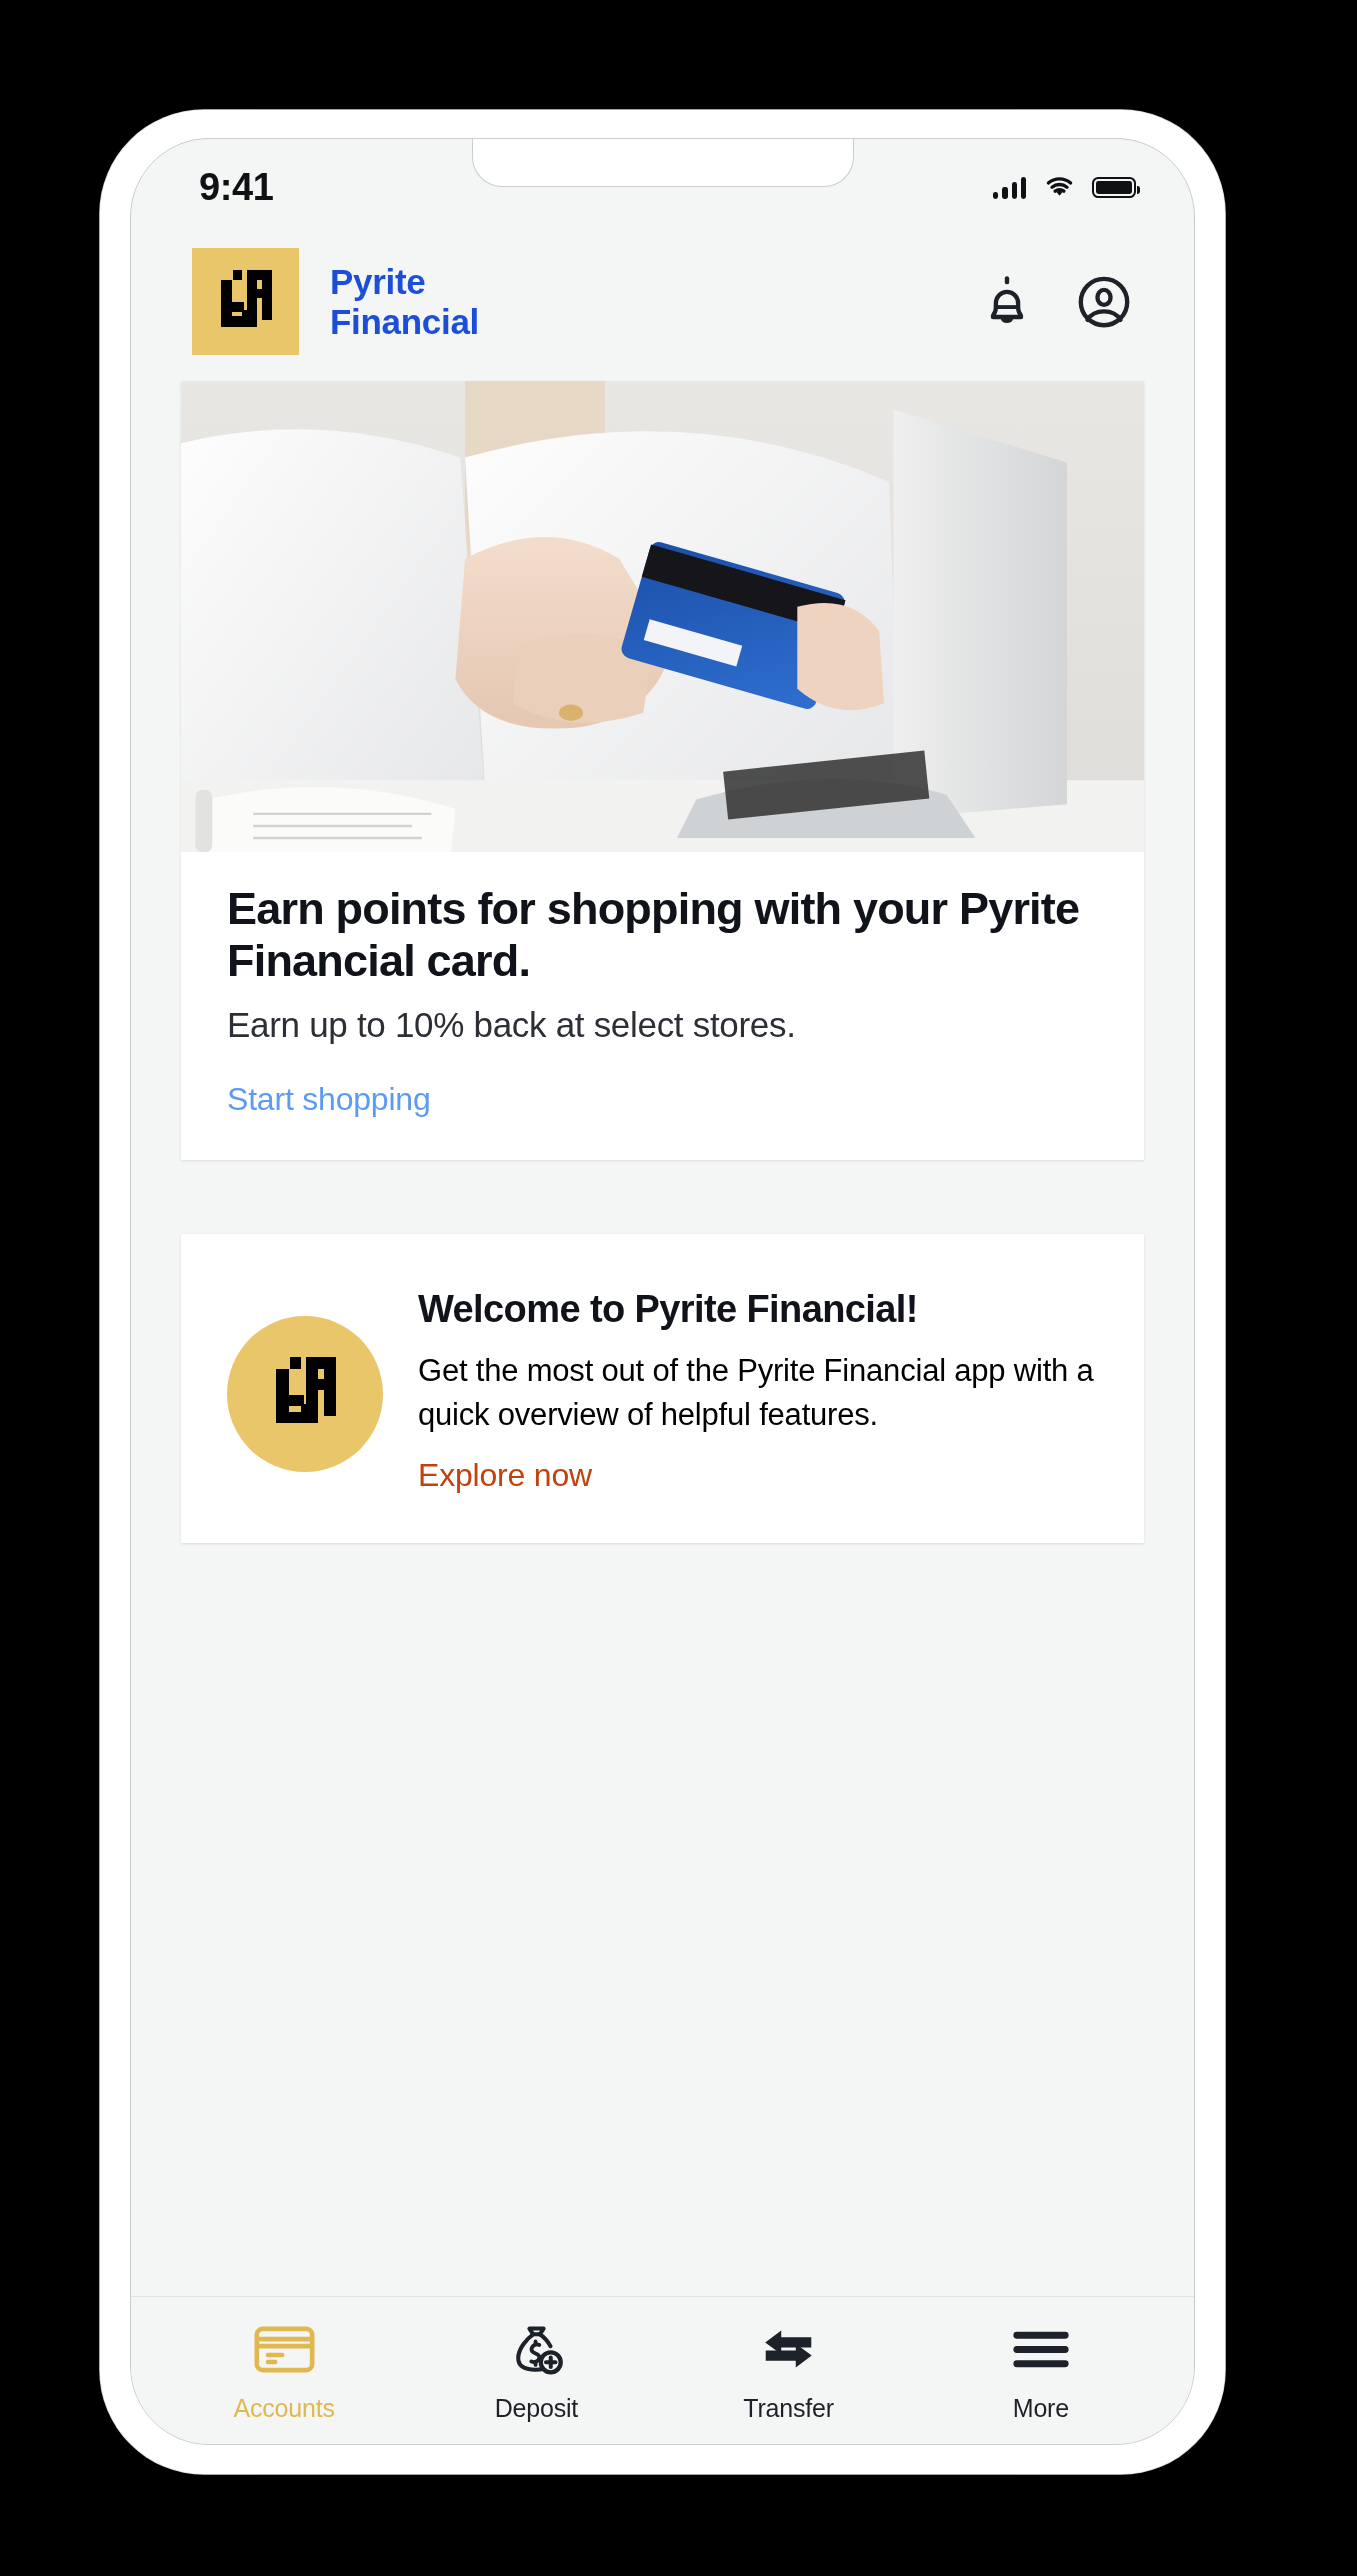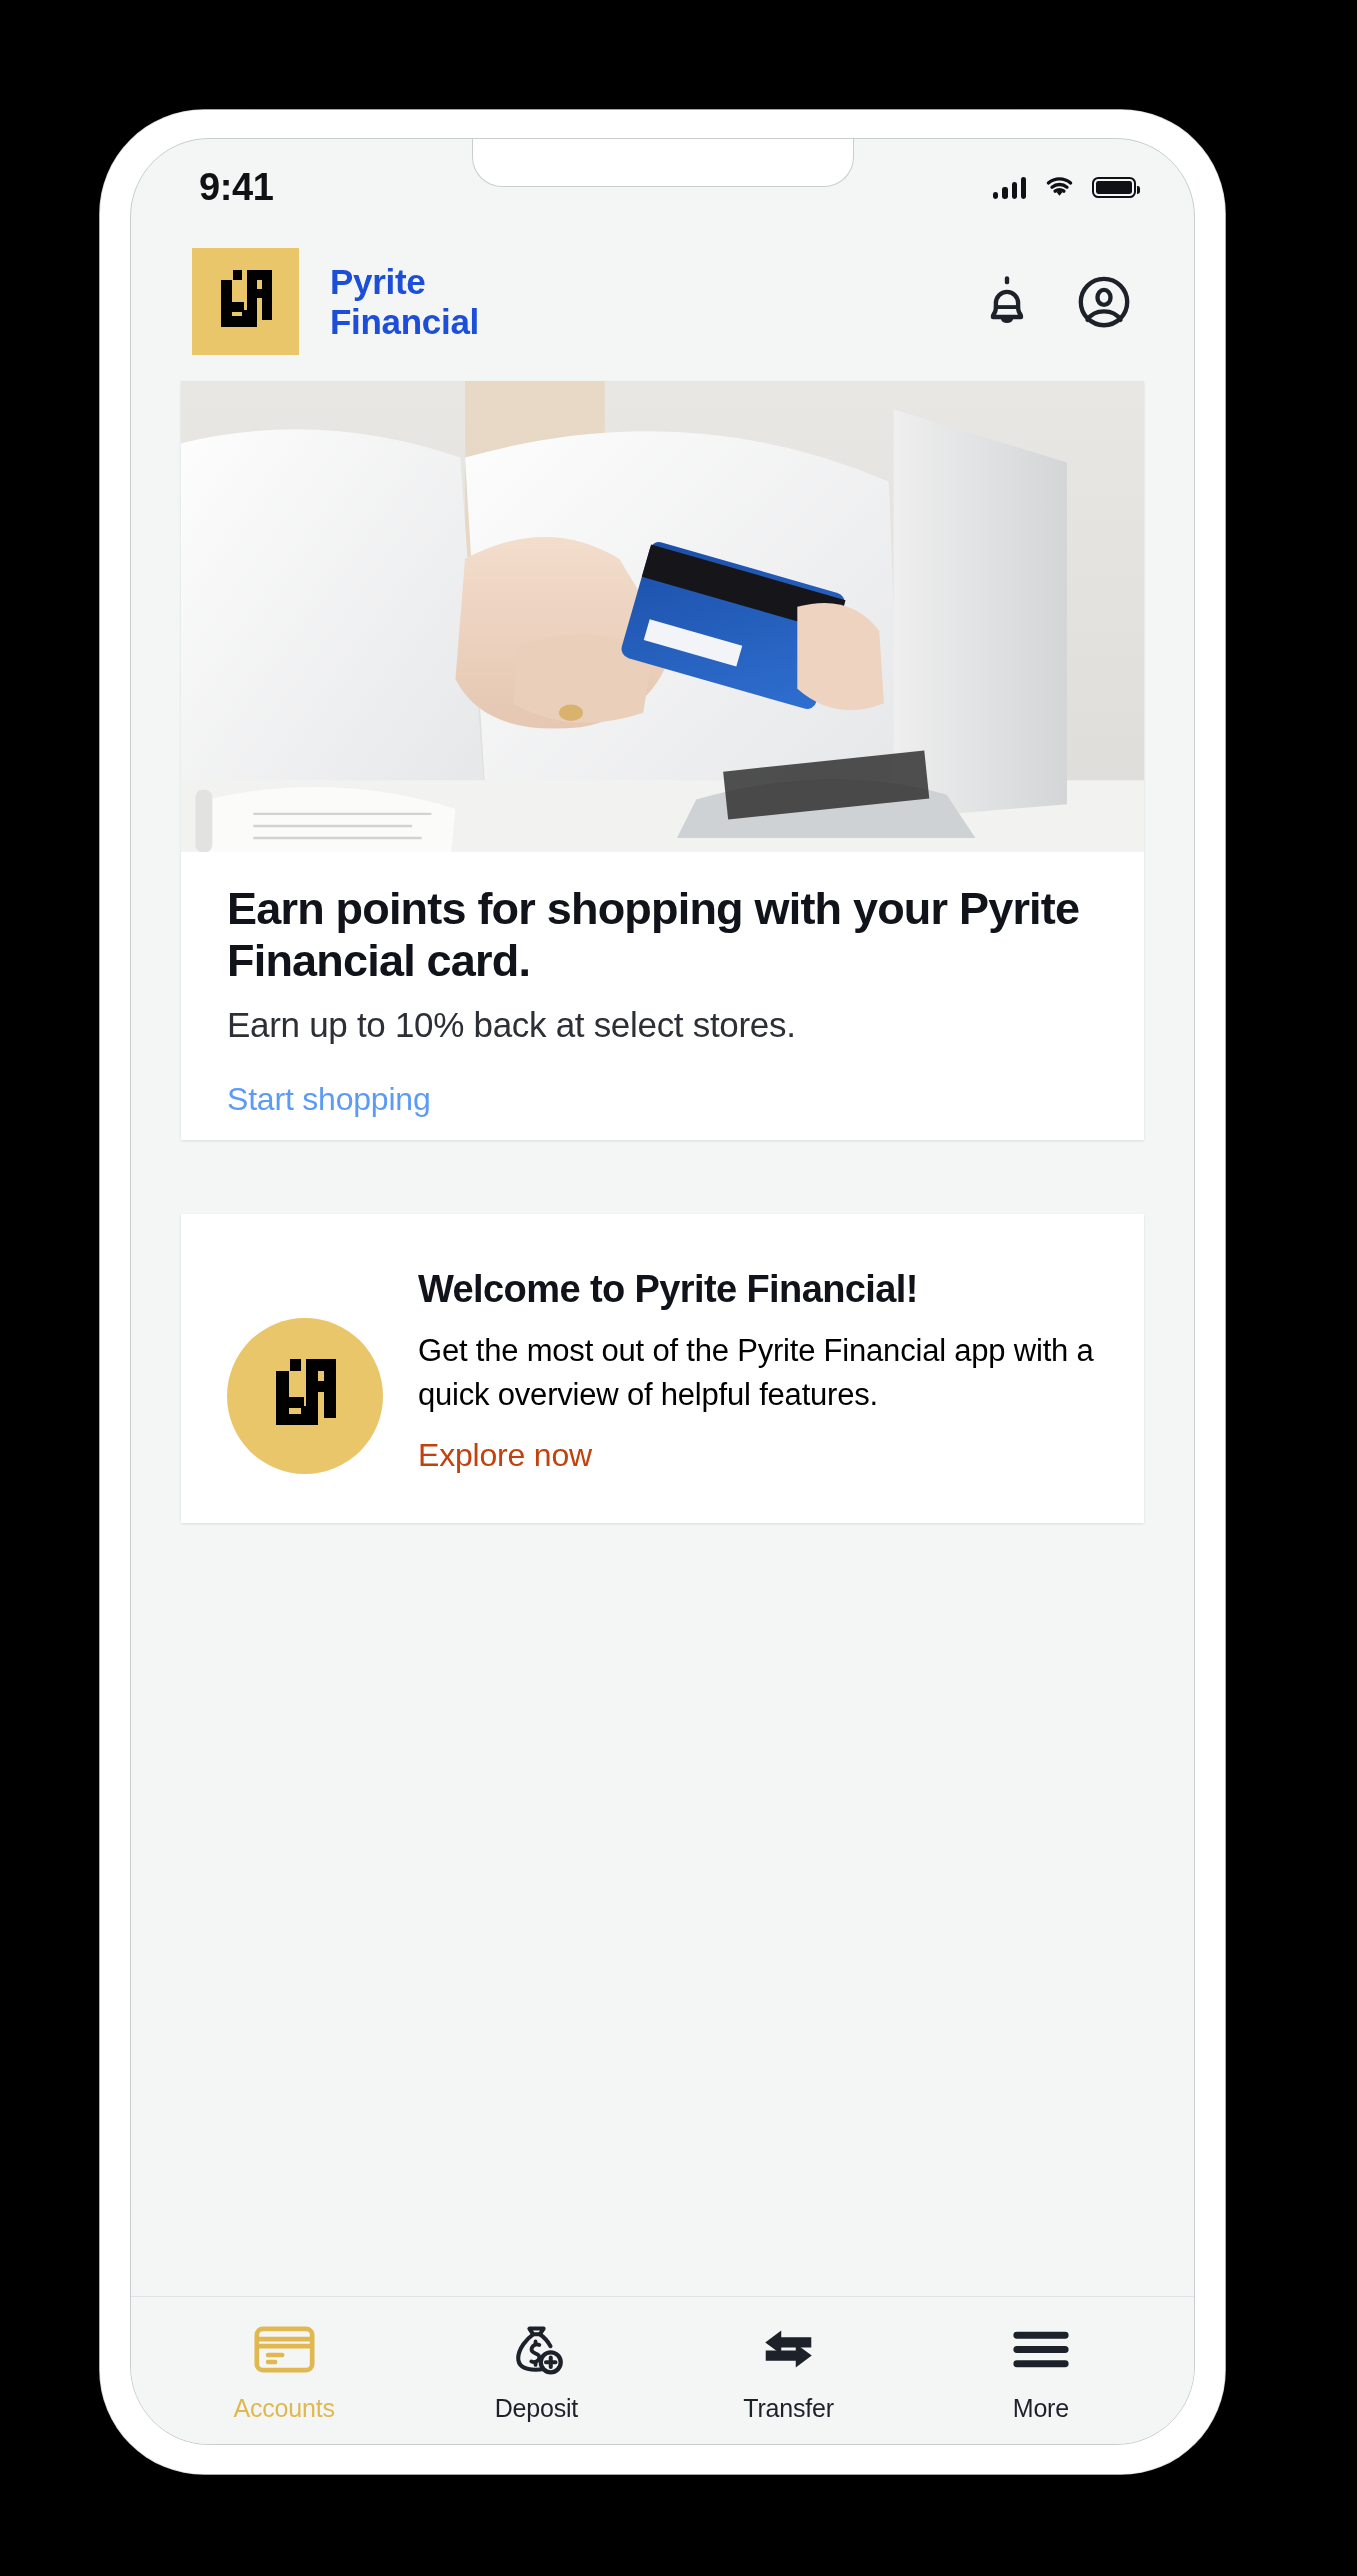"Earn points for shopping with" .promo-body { padding: 31px 46px 22px 46px -> 31px 46px 42px 46px }
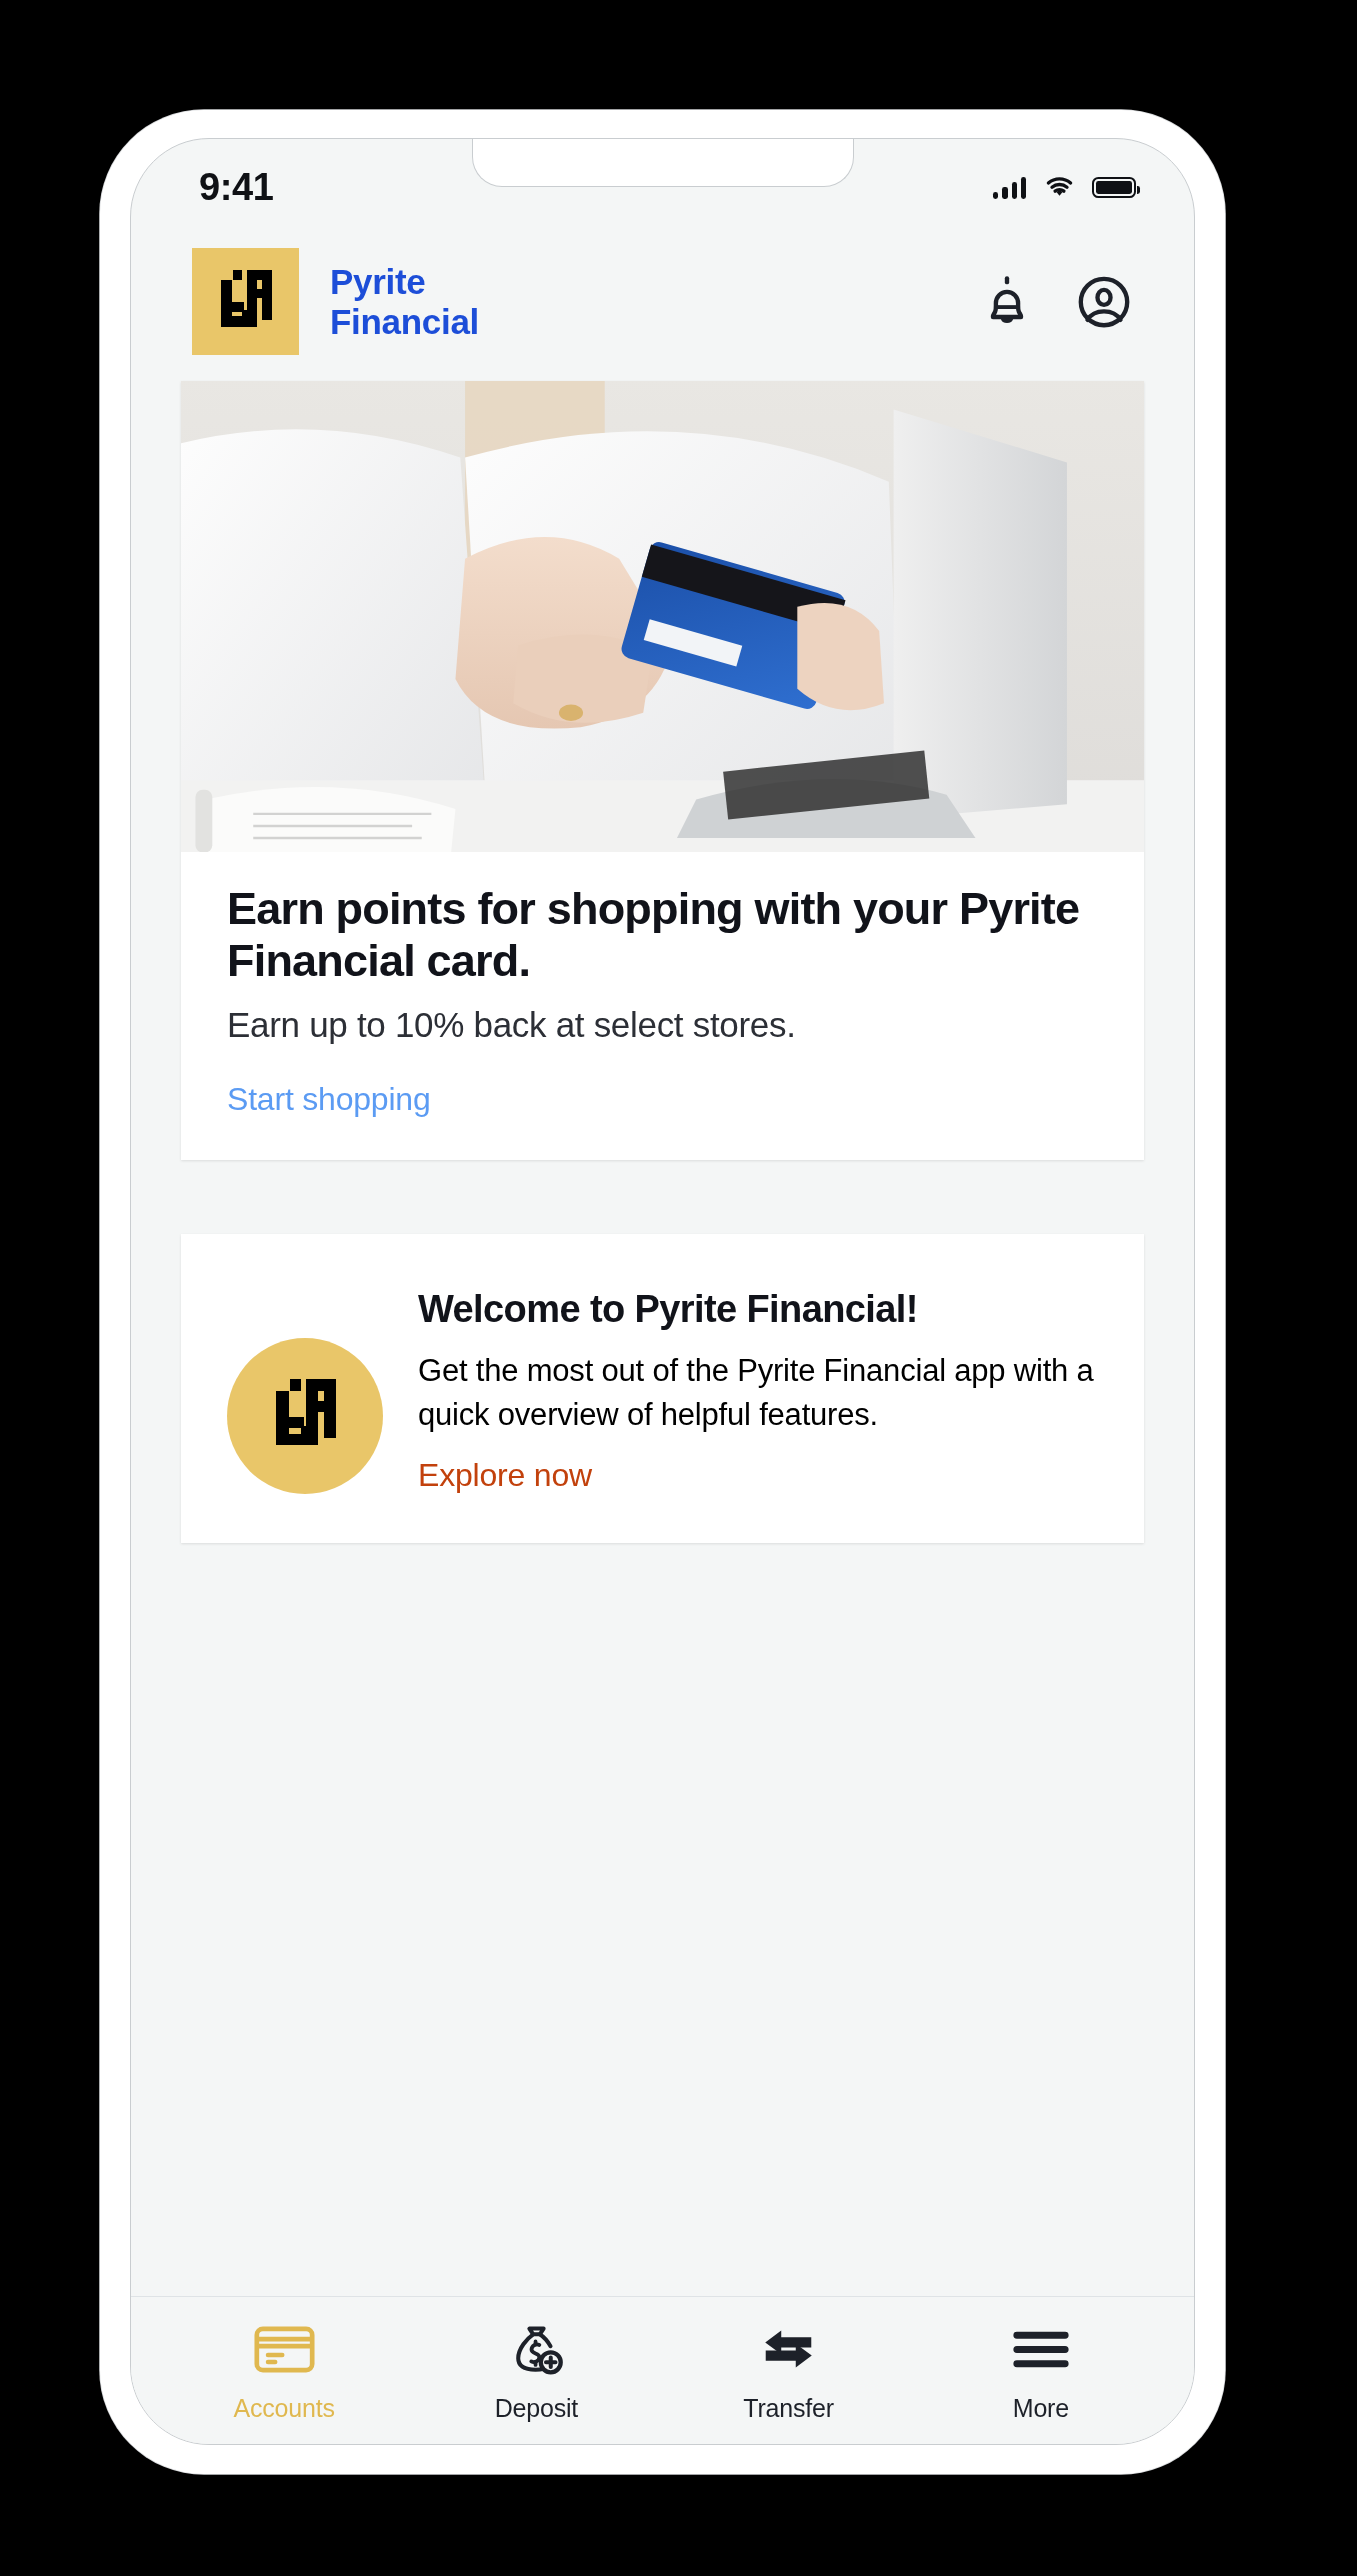"Welcome to Pyrite Financial!" .card-welcome { align-items: flex-end -> center }
